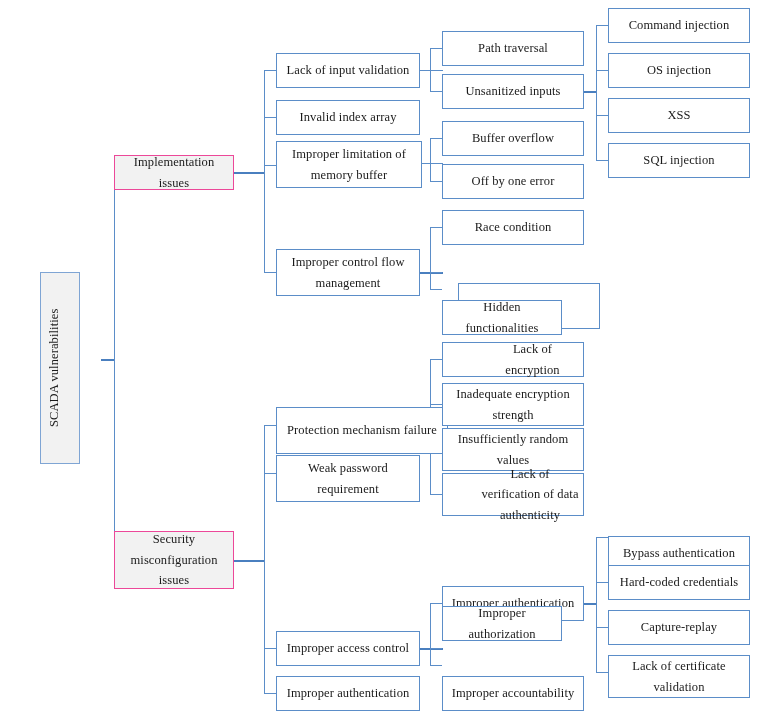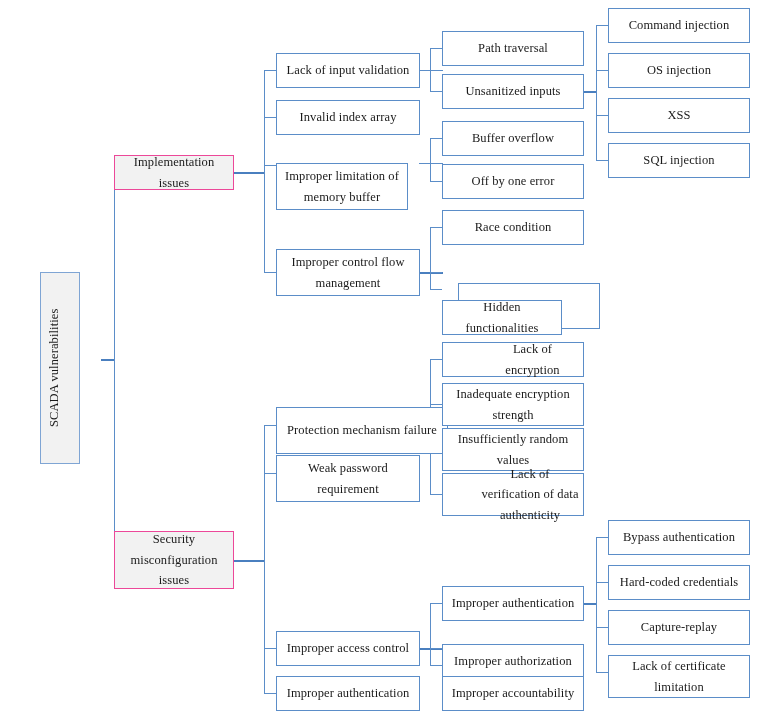"Improper limitation of memory buffer" div.node { margin-top: 22px -> none; width: 132px -> 146px }
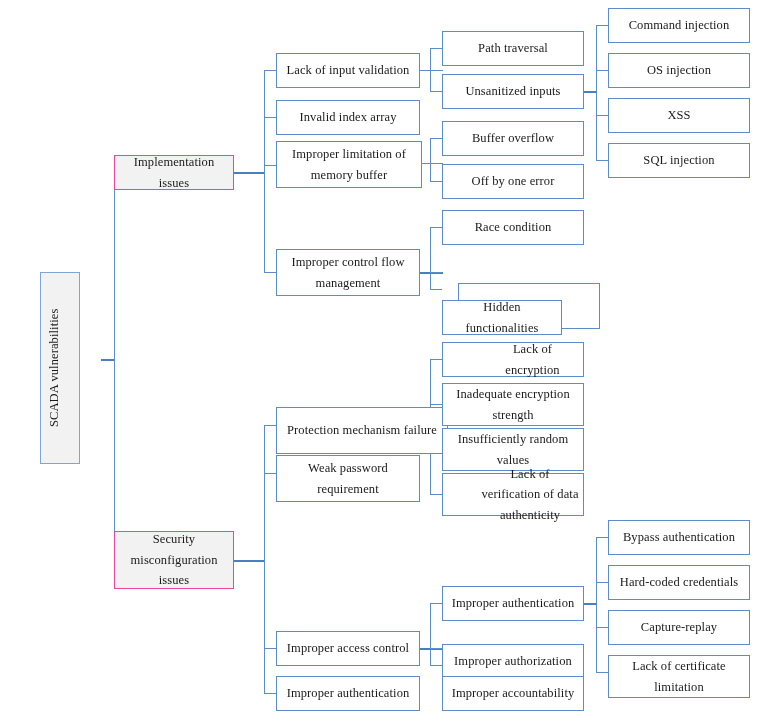"Bypass authentication" div.node { top: 520px -> 536px }
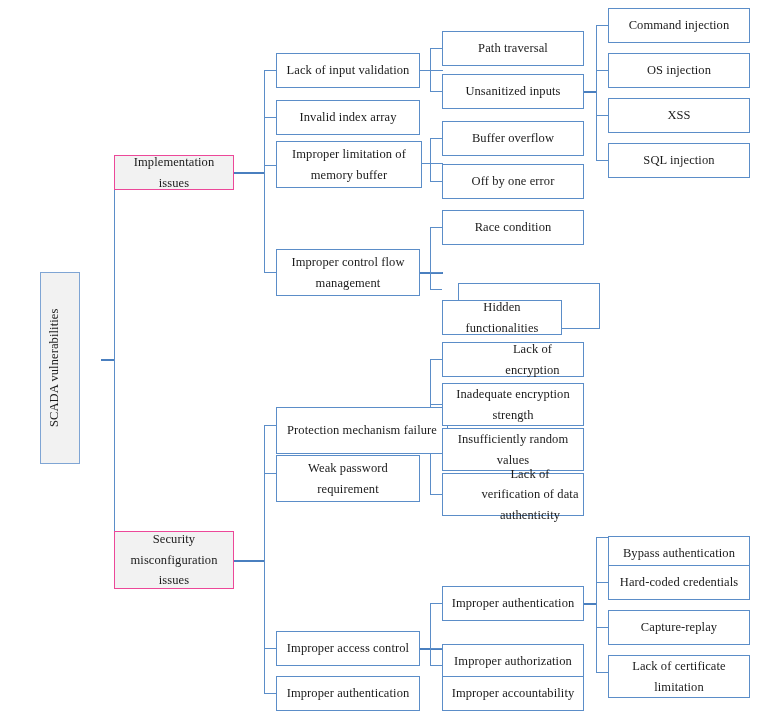"Improper authorization" div.node { top: 644px -> 606px; width: 142px -> 120px }
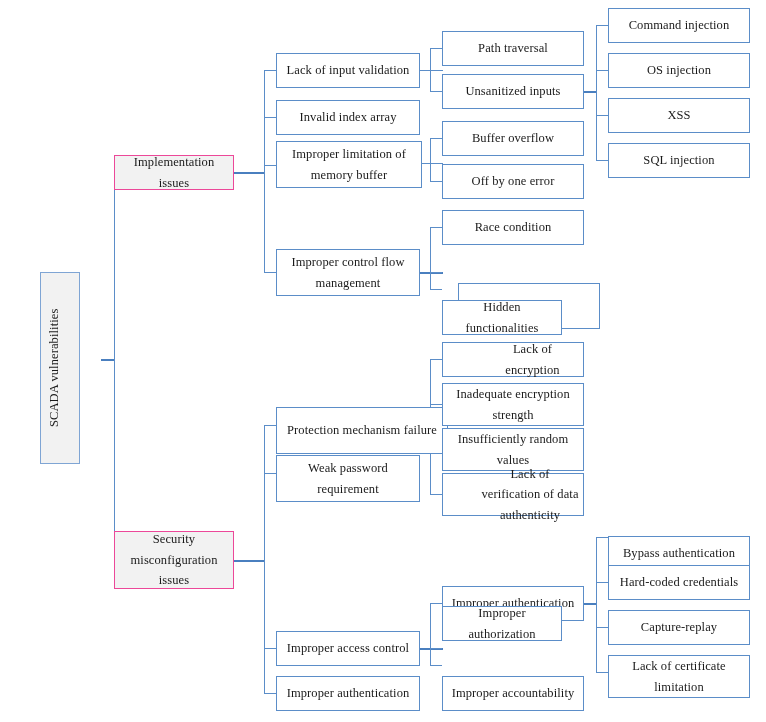"Lack of certificate limitation" span.label { text: limitation -> validation }
